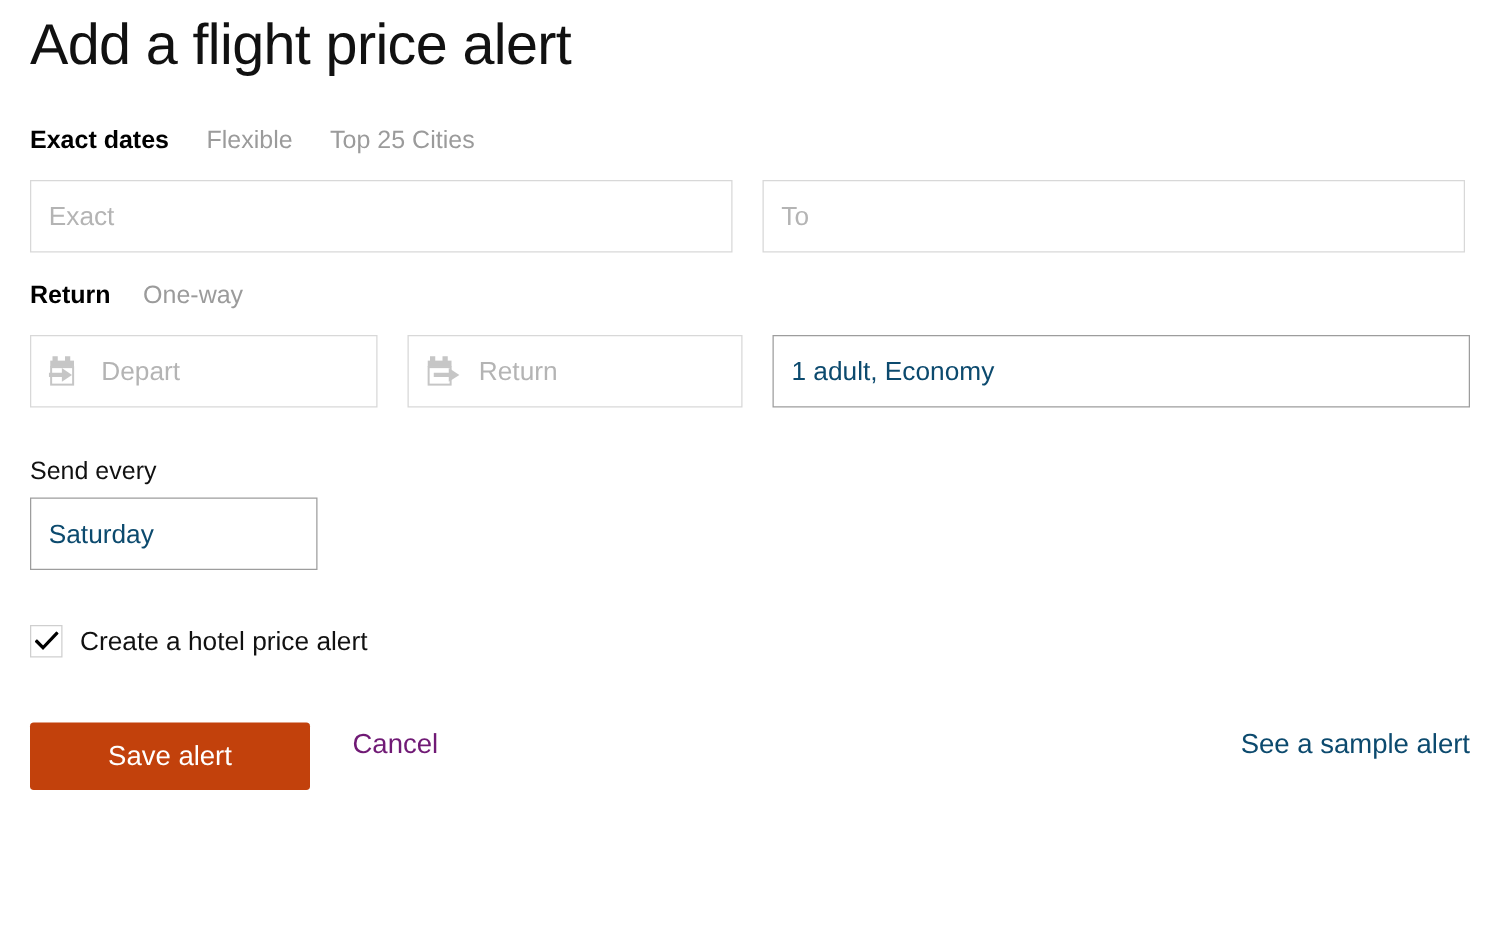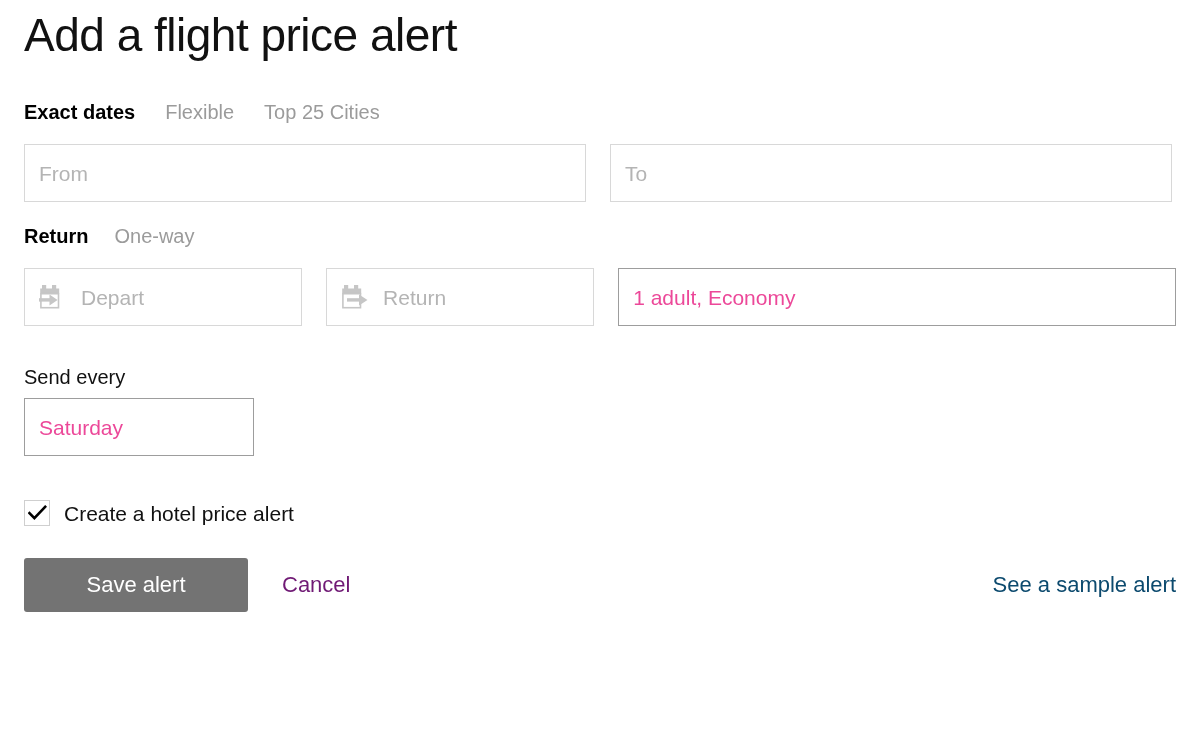"From" span.field-text { text: From -> Exact }
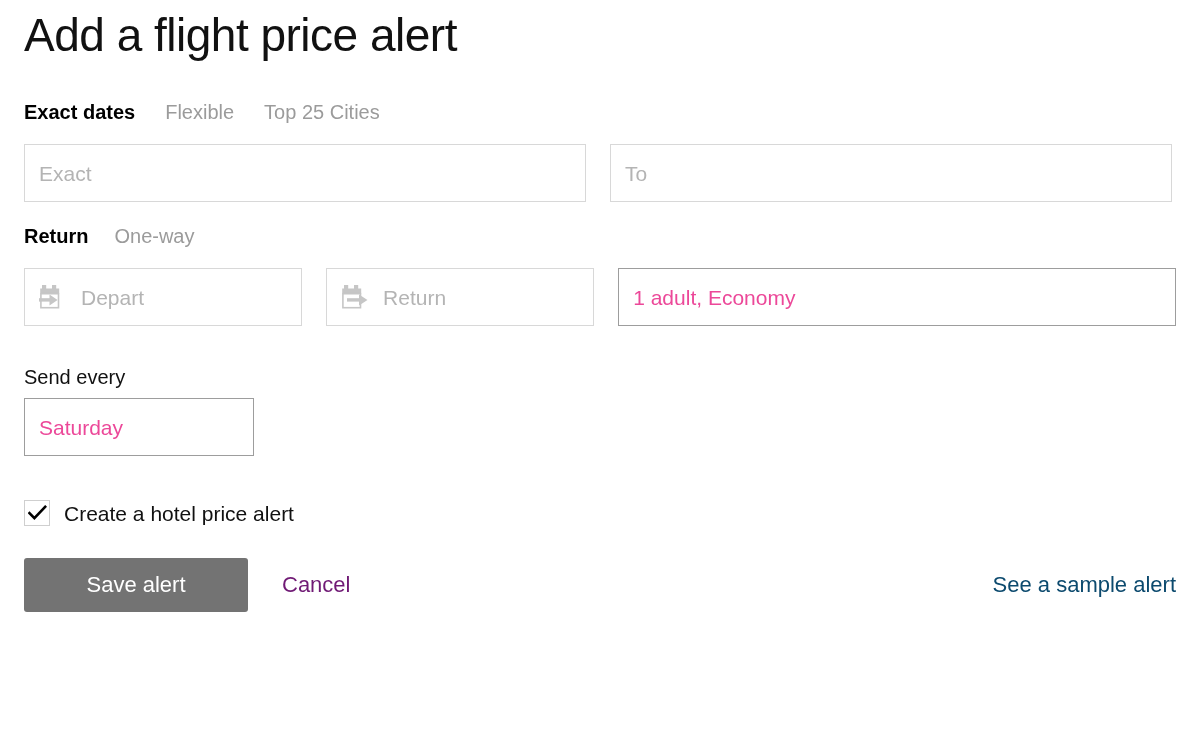"1 adult, Economy" .field.filled { color: #ec4899 -> #0c4a6e }
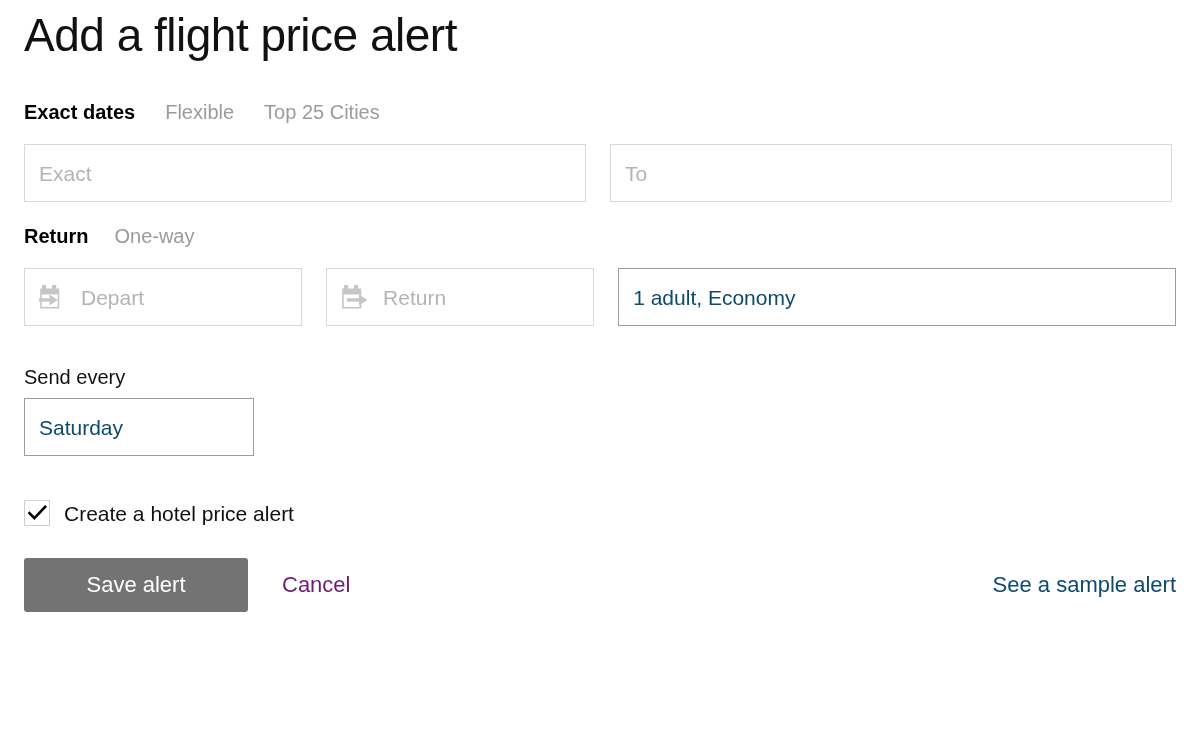"Save alert" .btn-primary { background: #737373 -> #c2410c; margin-top: none -> 20px }
